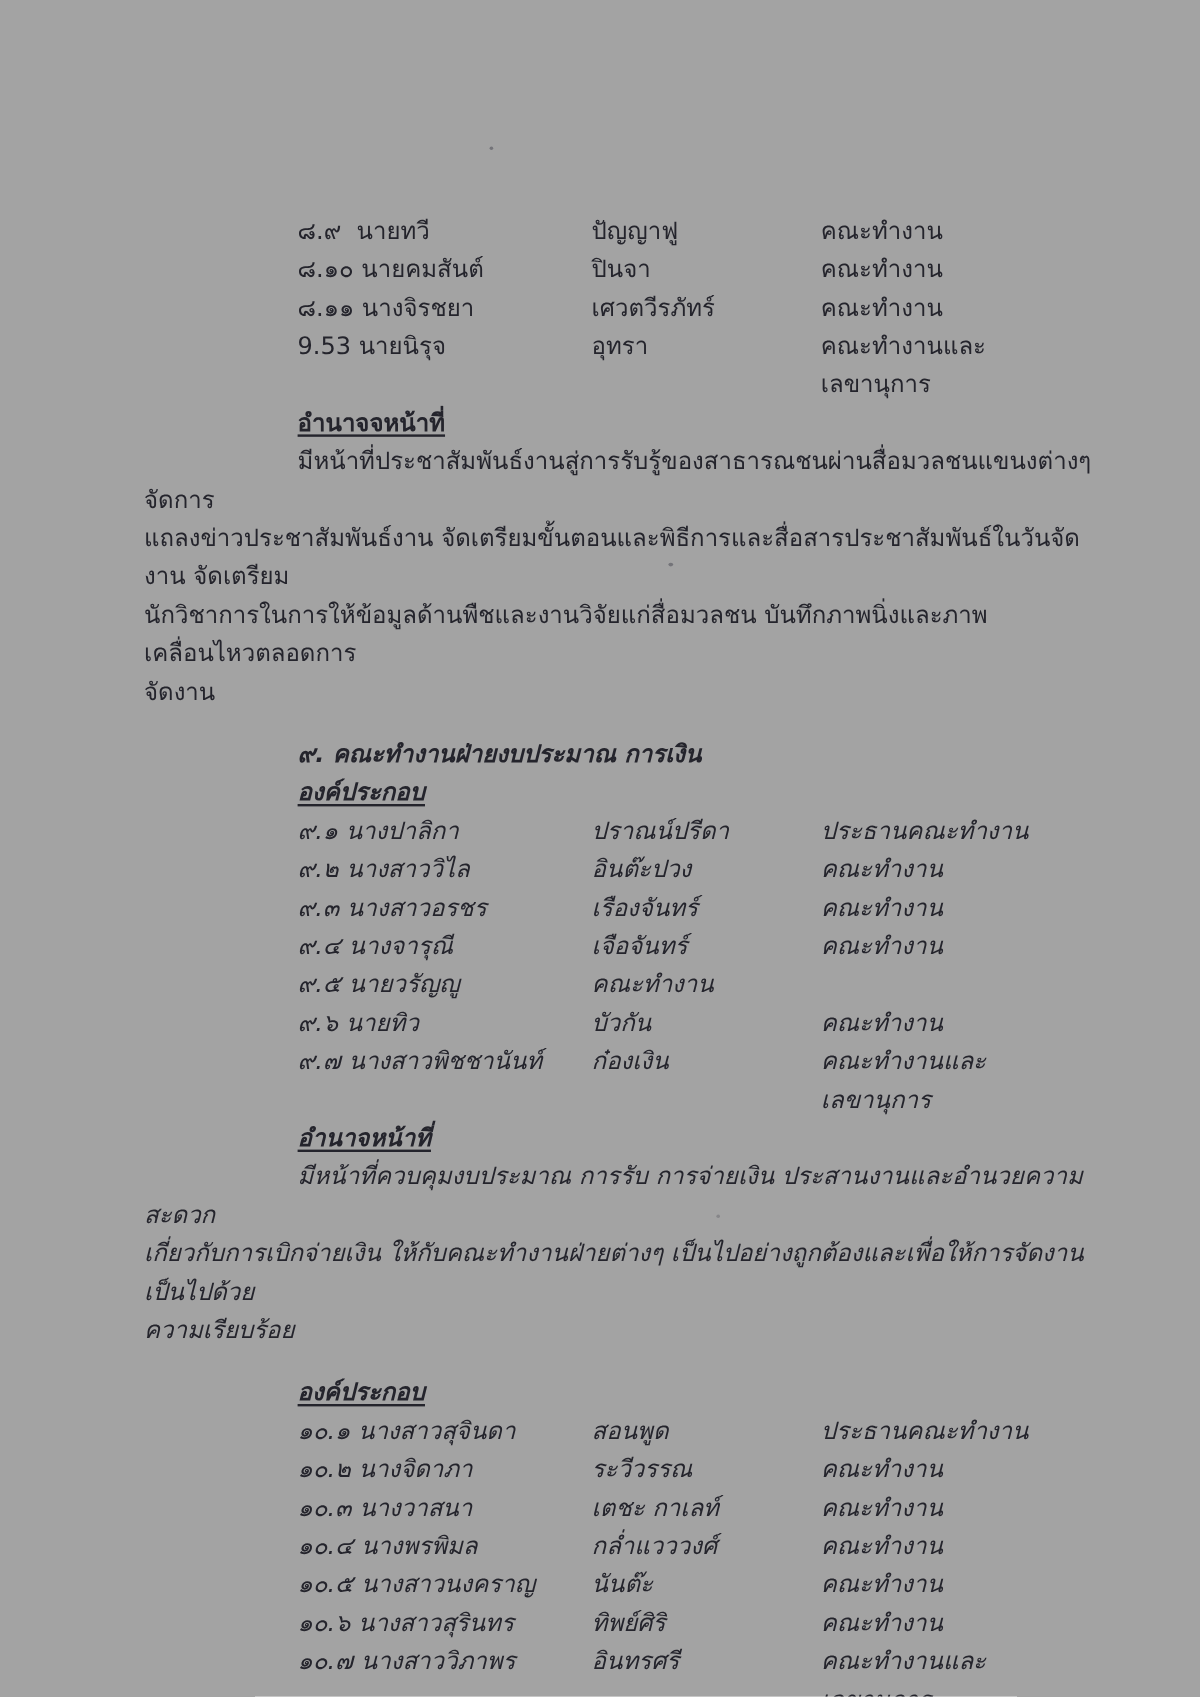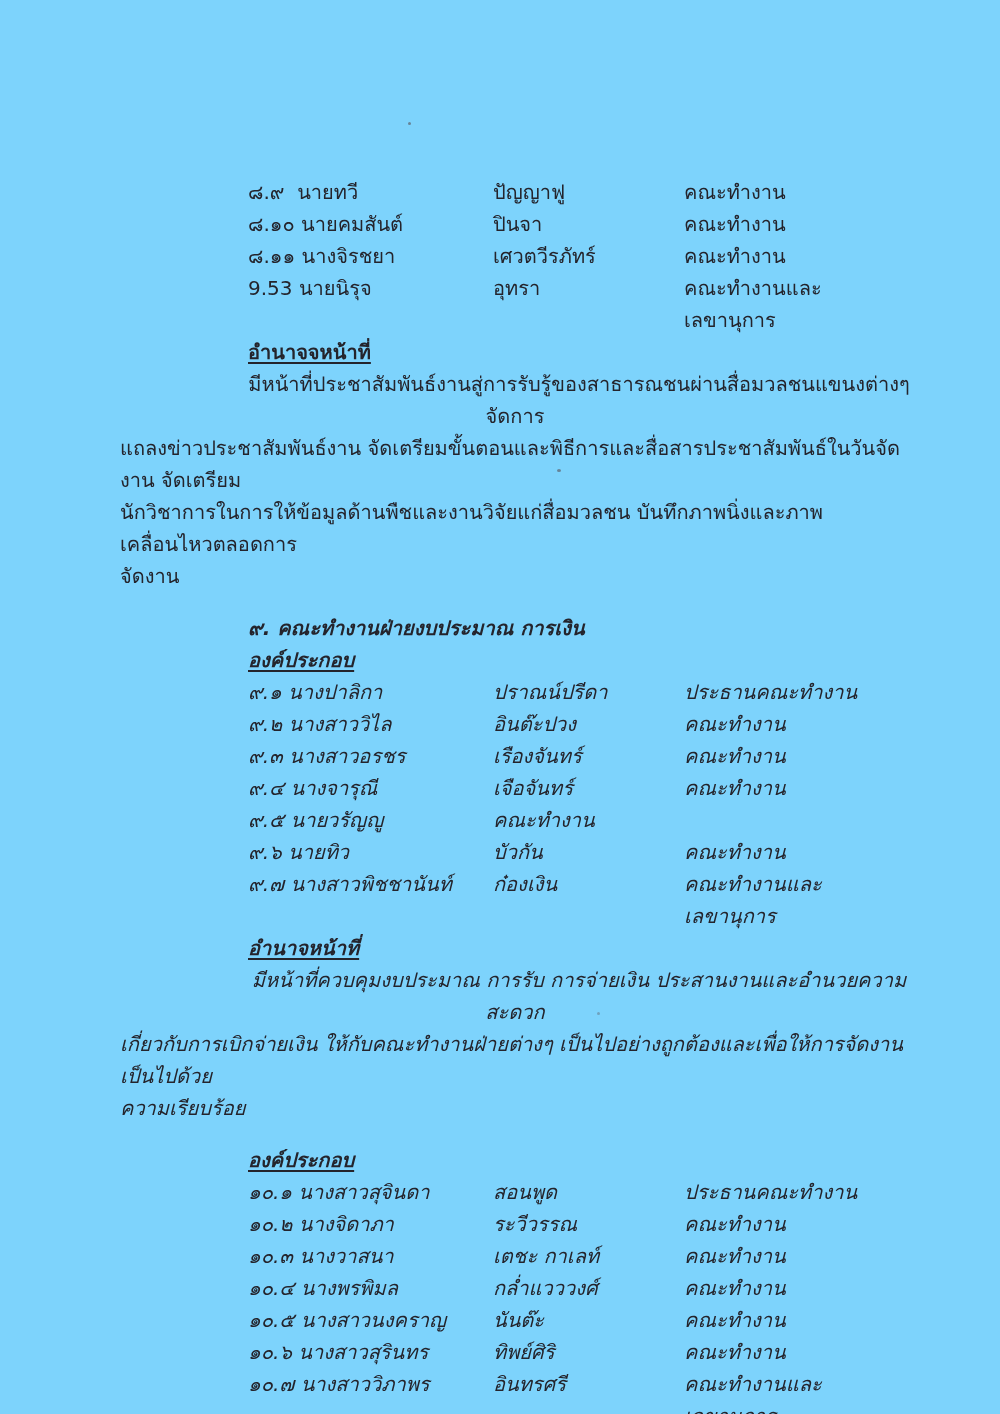"๘.๙ นายทวี" .page { background: #7dd3fc -> #a3a3a3 }
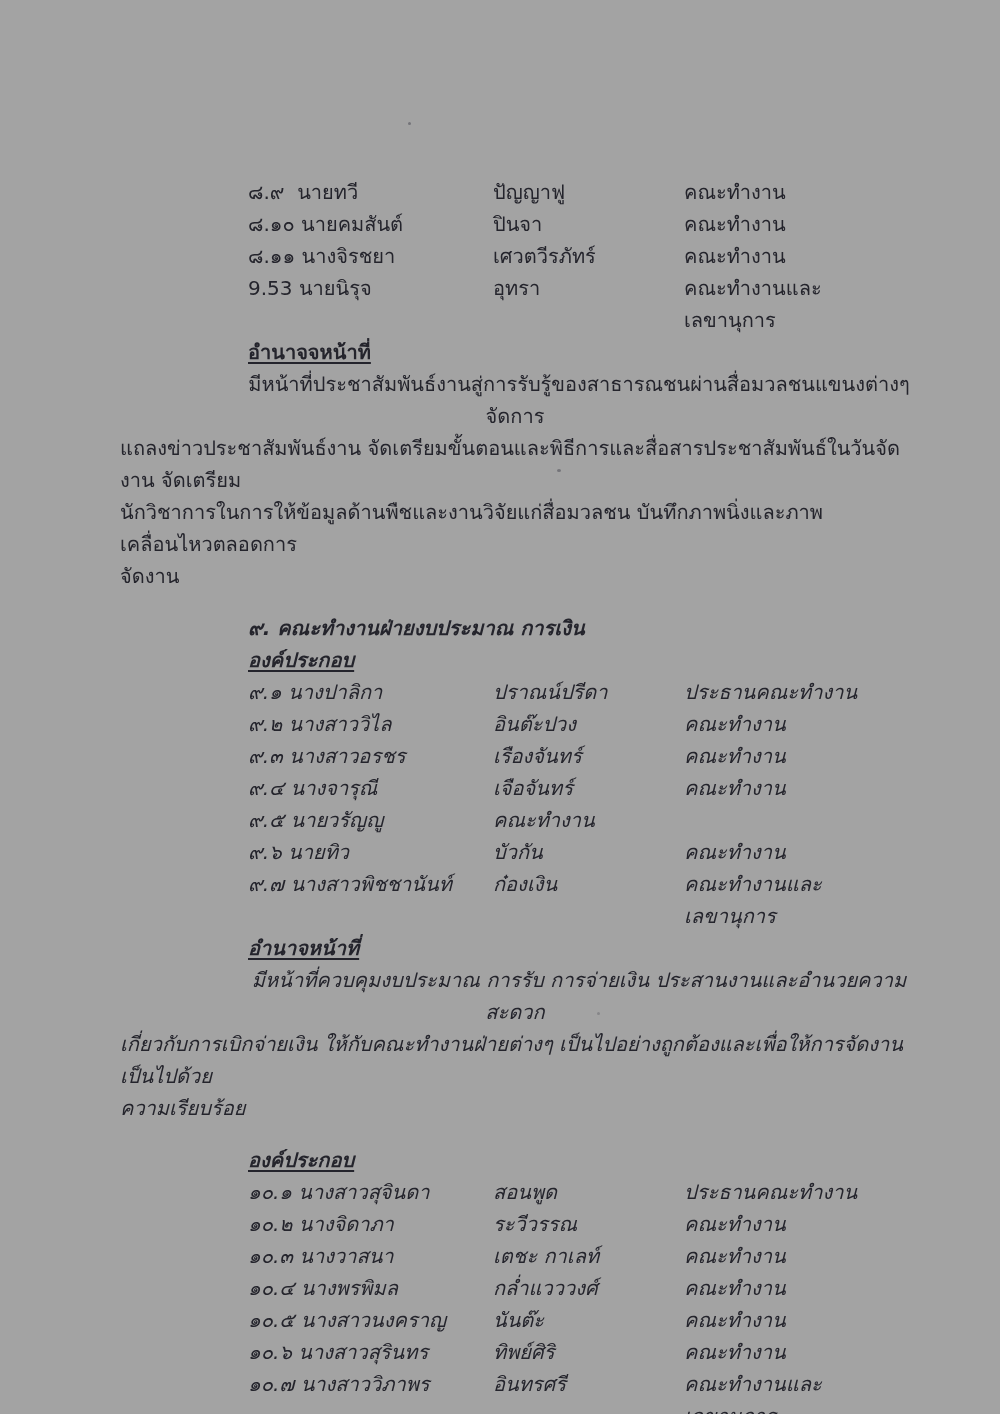"มีหน้าที่ประชาสัมพันธ์งานสู่การรับรู้ของ" .duty-line.first { text-align: center -> none }
